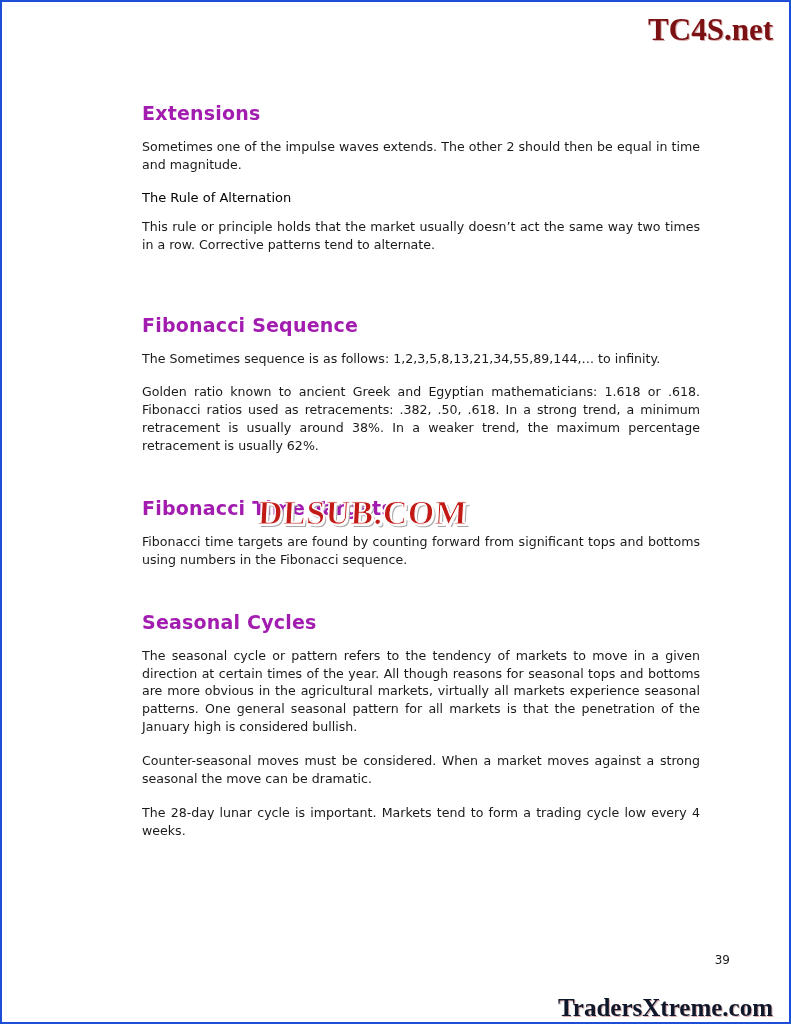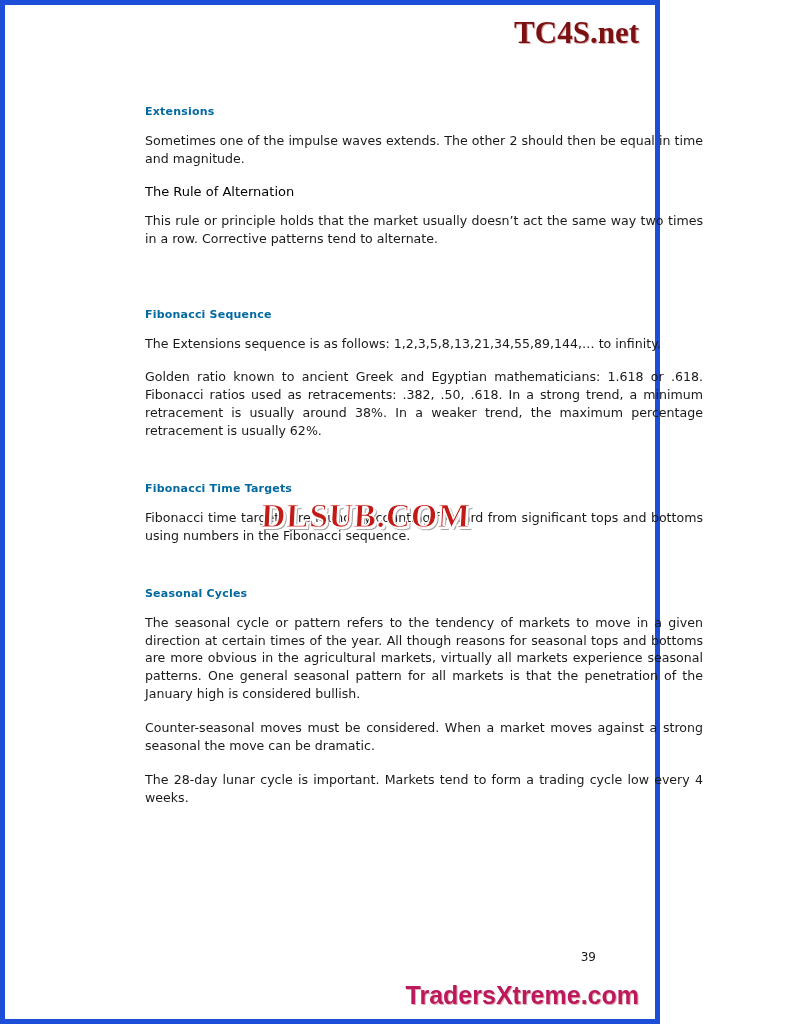"TC4S.net" .page { border: 5px solid #1d4ed8 -> 2px solid #1d4ed8; width: 660px -> 791px }
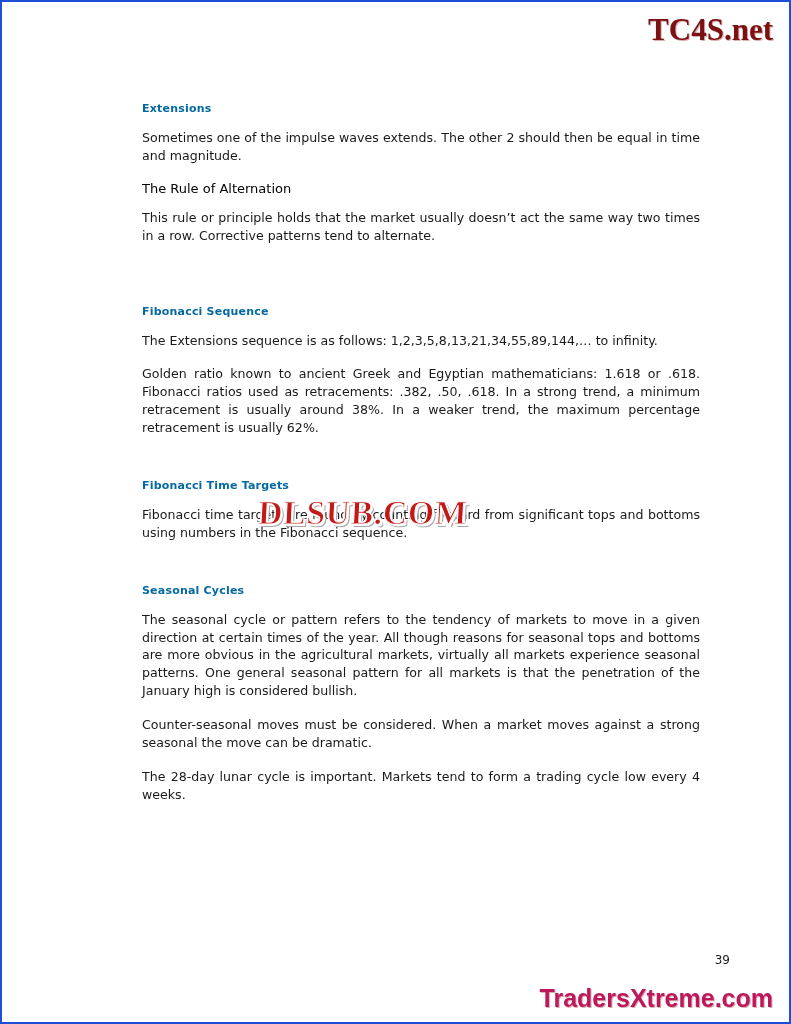"Extensions" h2.section { color: #0369a1 -> #a21caf; font-size: 11px -> 19px }
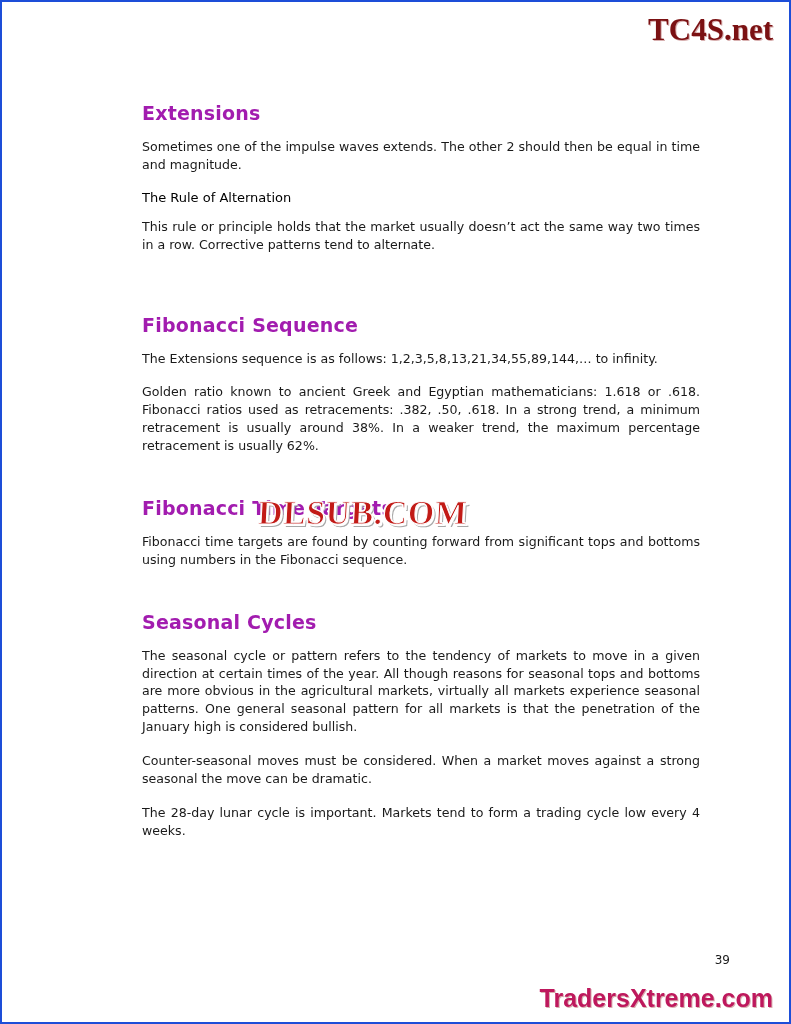"The Extensions sequence is as" p.body { text: Extensions -> Sometimes }
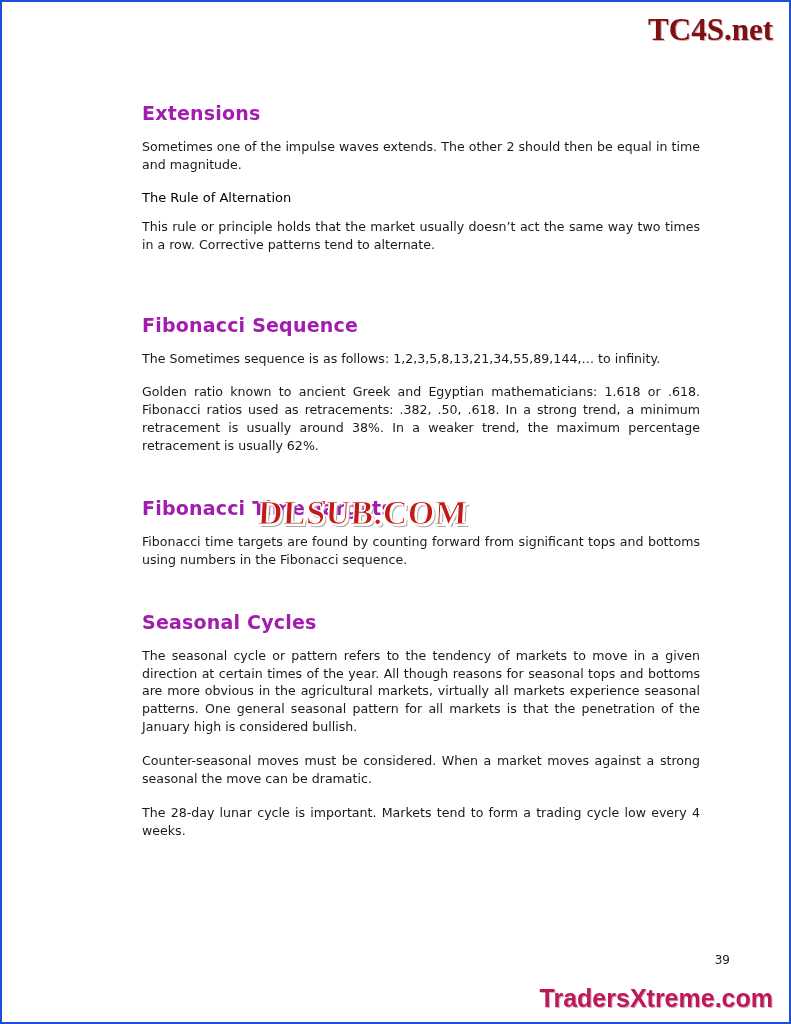"TradersXtreme.com" .bottom-brand { bottom: 9px -> 0; color: #be185d -> #0f172a; font-family: Liberation Sans, sans-serif -> Liberation Serif, serif }
